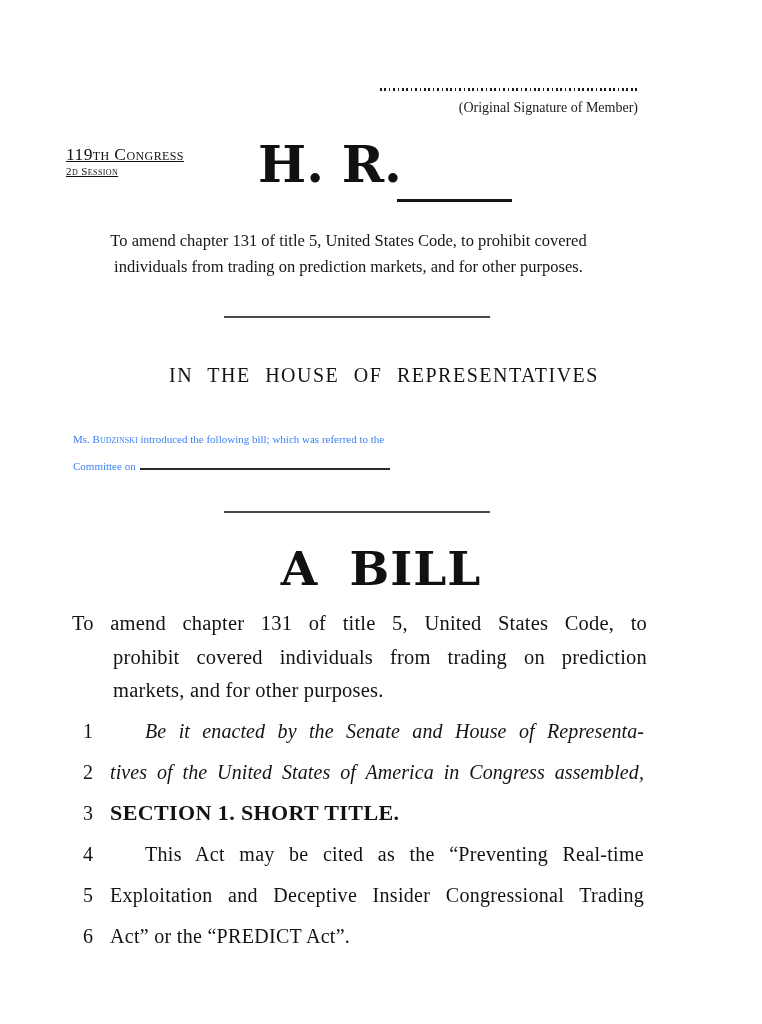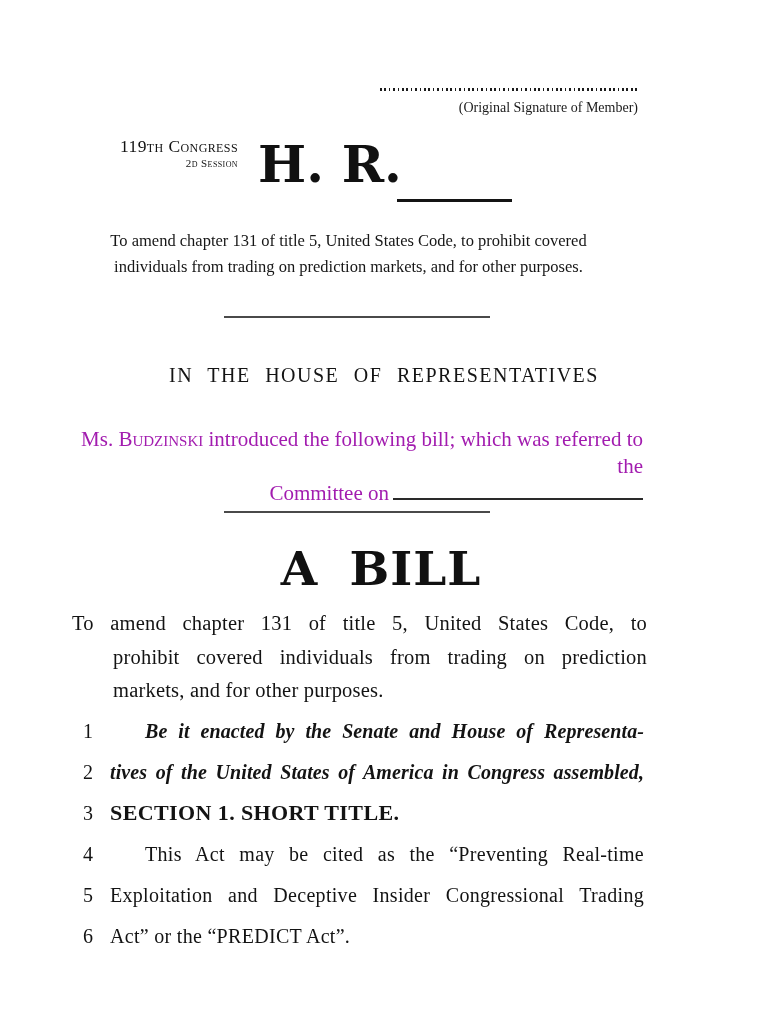"119th Congress" .congress-block { text-align: right -> left; text-decoration: none -> underline; top: 136px -> 144px }
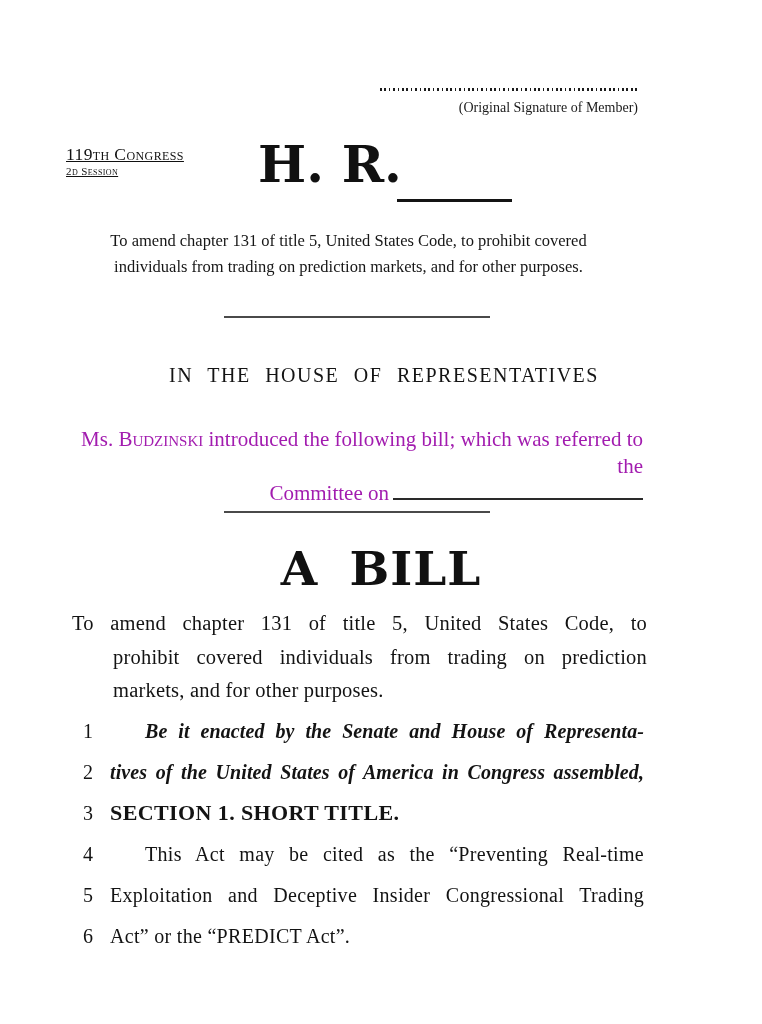"Ms. Budzinski introduced the following" .referral { color: #a21caf -> #3b82f6; font-size: 21px -> 11px; text-align: right -> left }
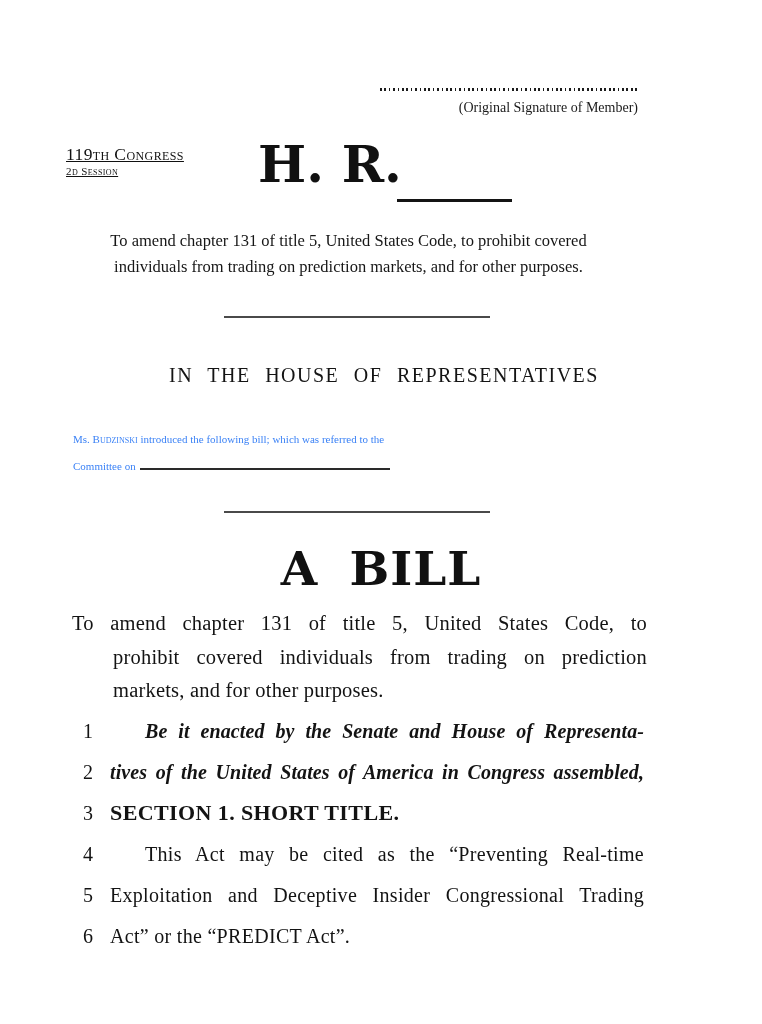"Be it enacted by the" .line-text.ital { font-weight: bold -> none }
